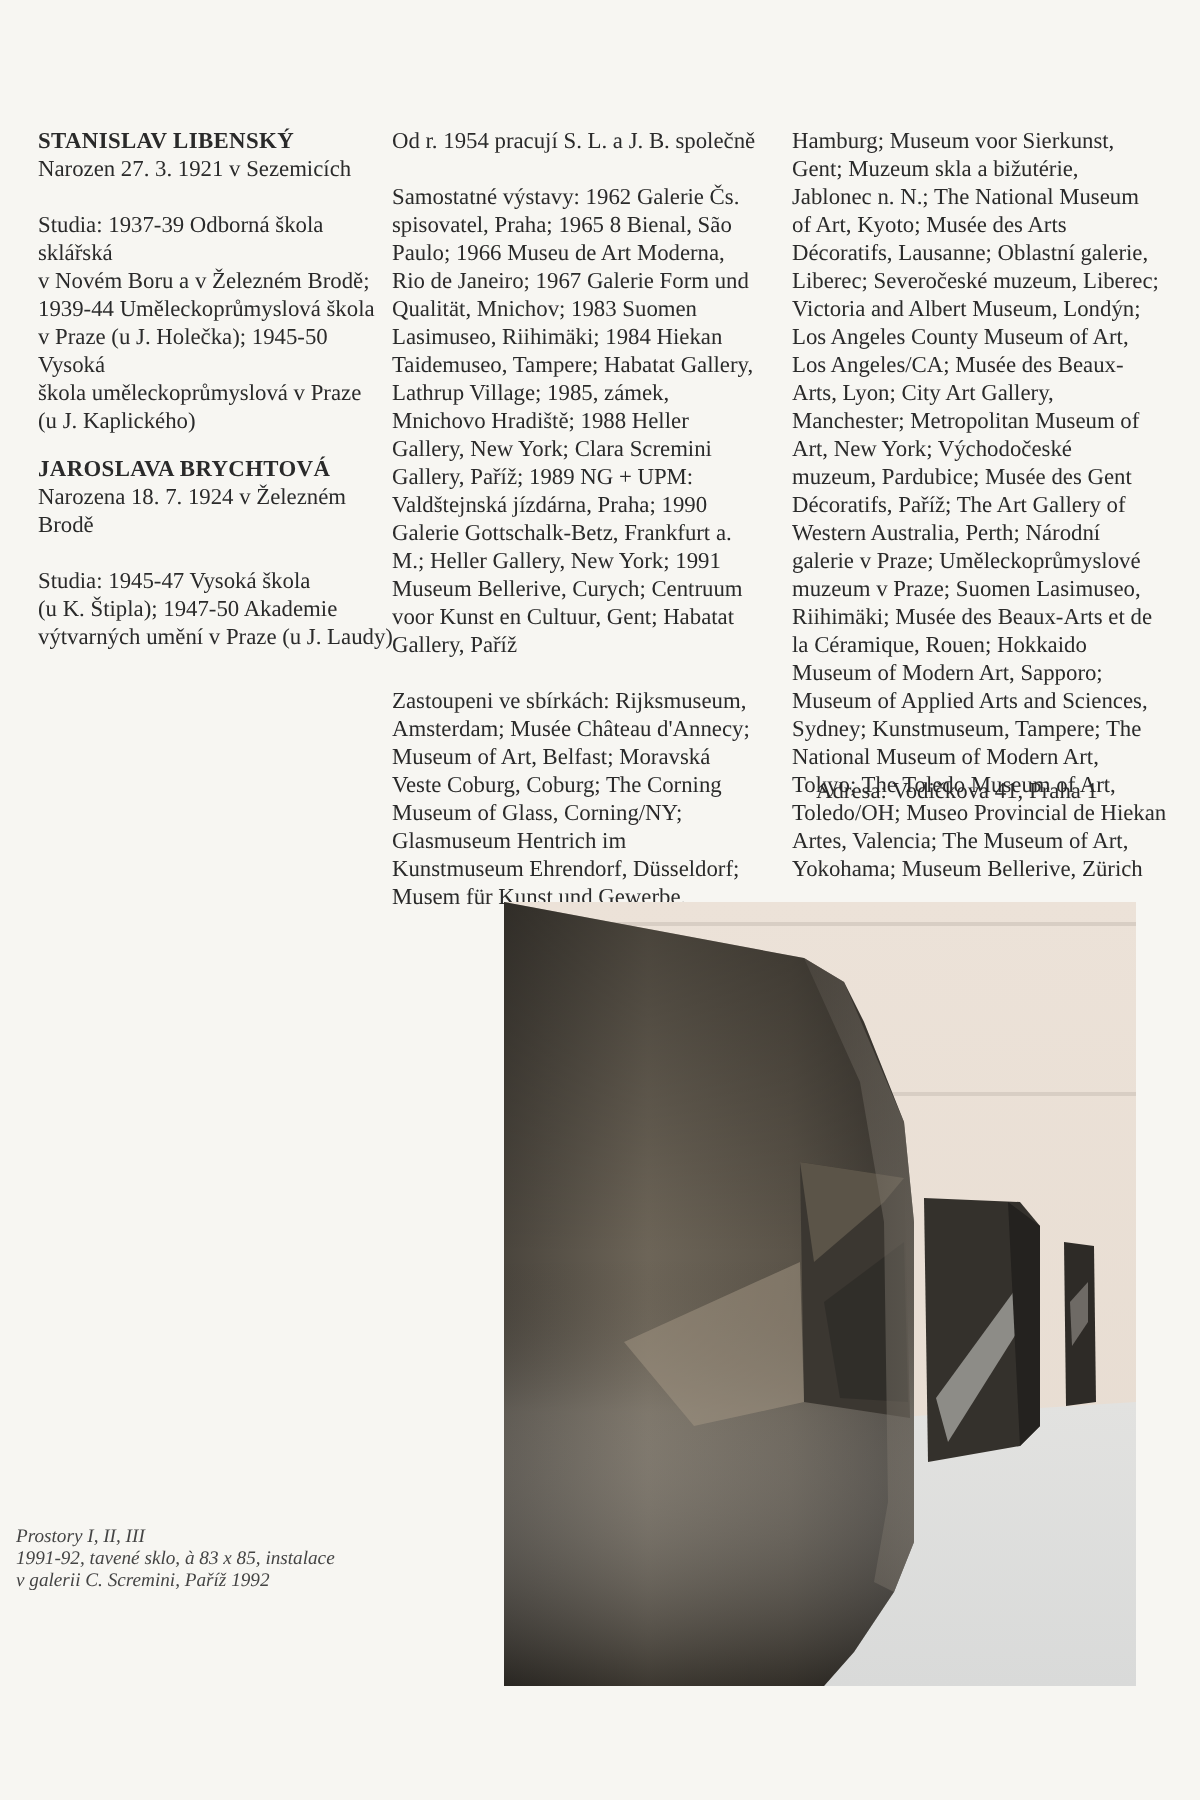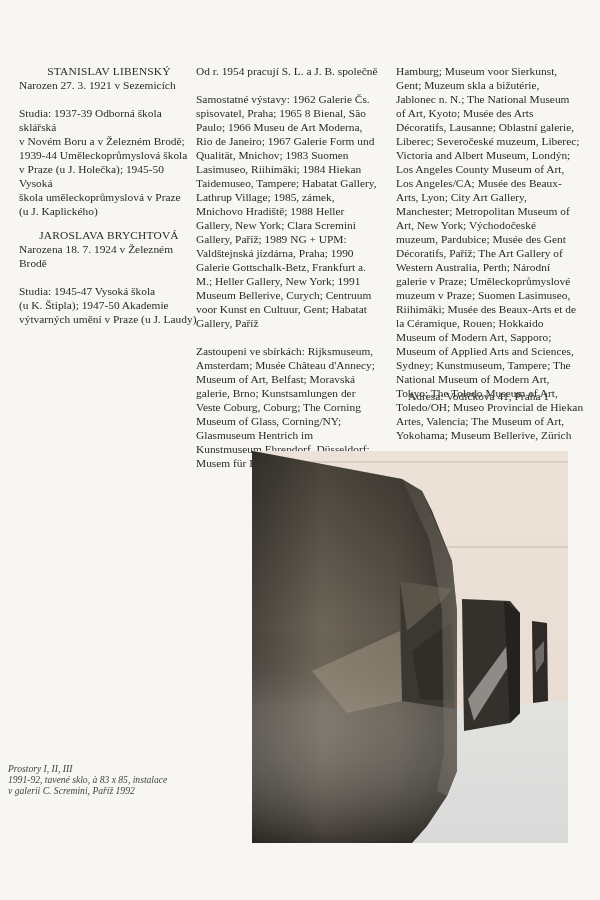"STANISLAV LIBENSKÝ" .name { font-weight: normal -> bold; text-align: center -> none }
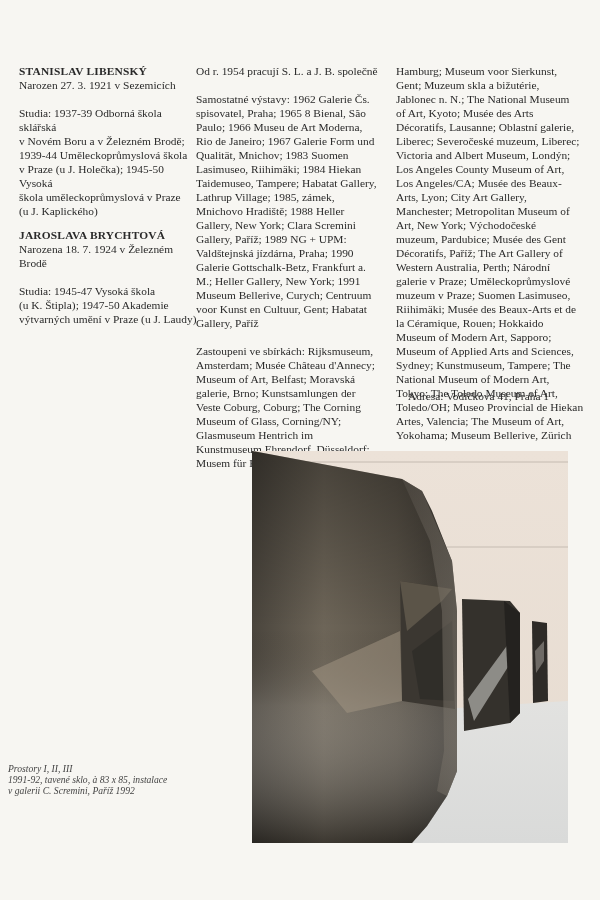"galerie, Brno; Kunstsamlungen der" p { html: <p>galerie, Brno; Kunstsamlungen der</p> -> none }
